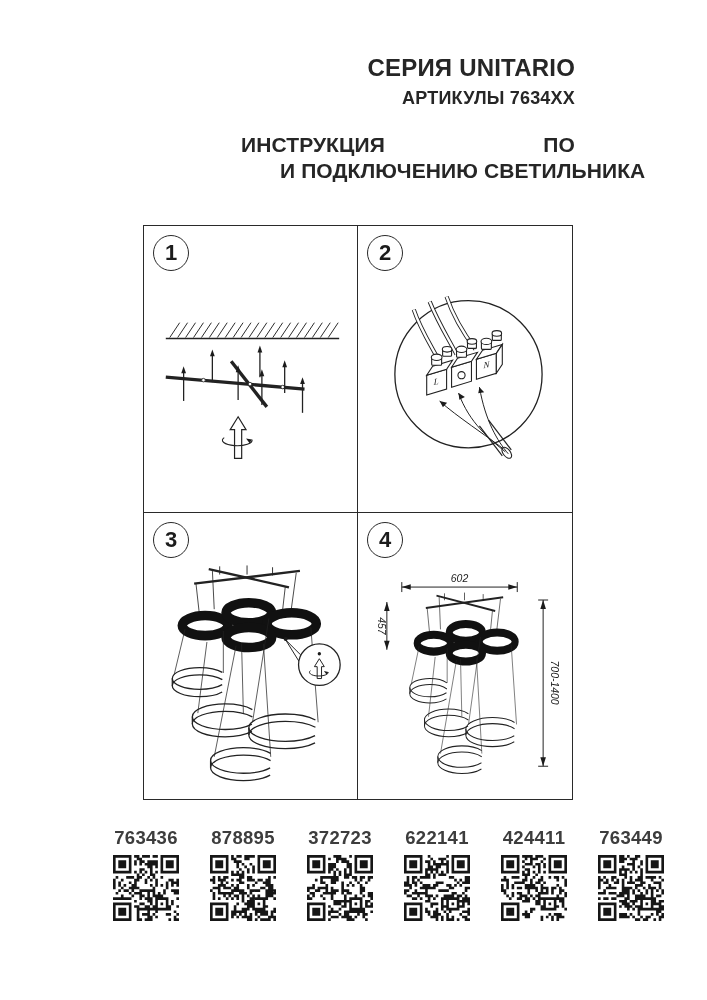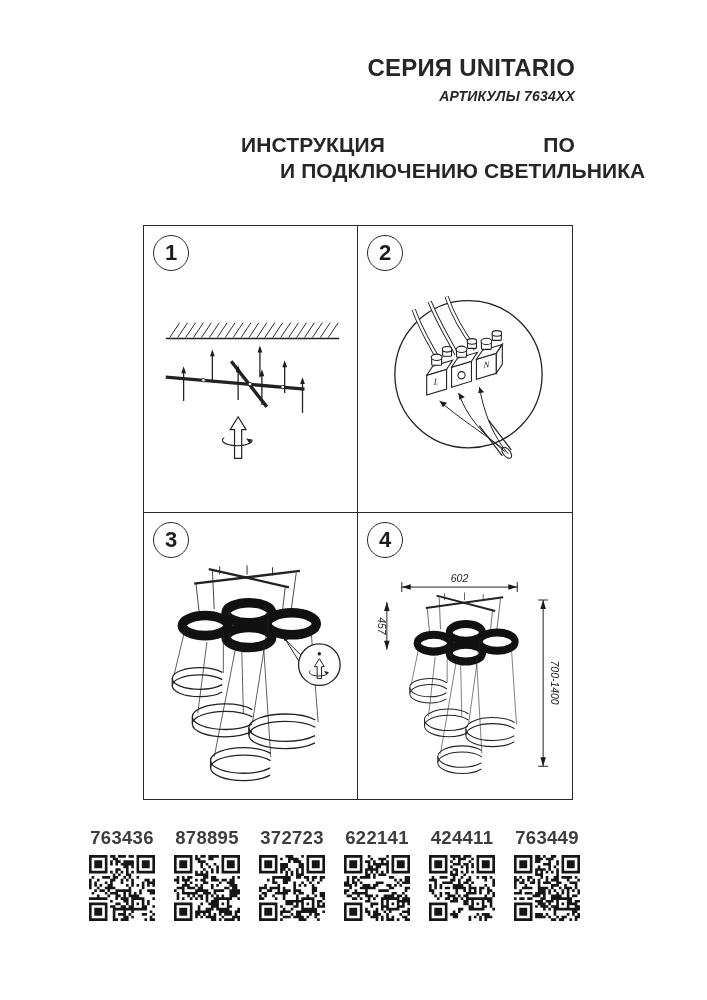"АРТИКУЛЫ 7634XX" .brand .articles { font-size: 14px -> 18px; font-style: italic -> none }
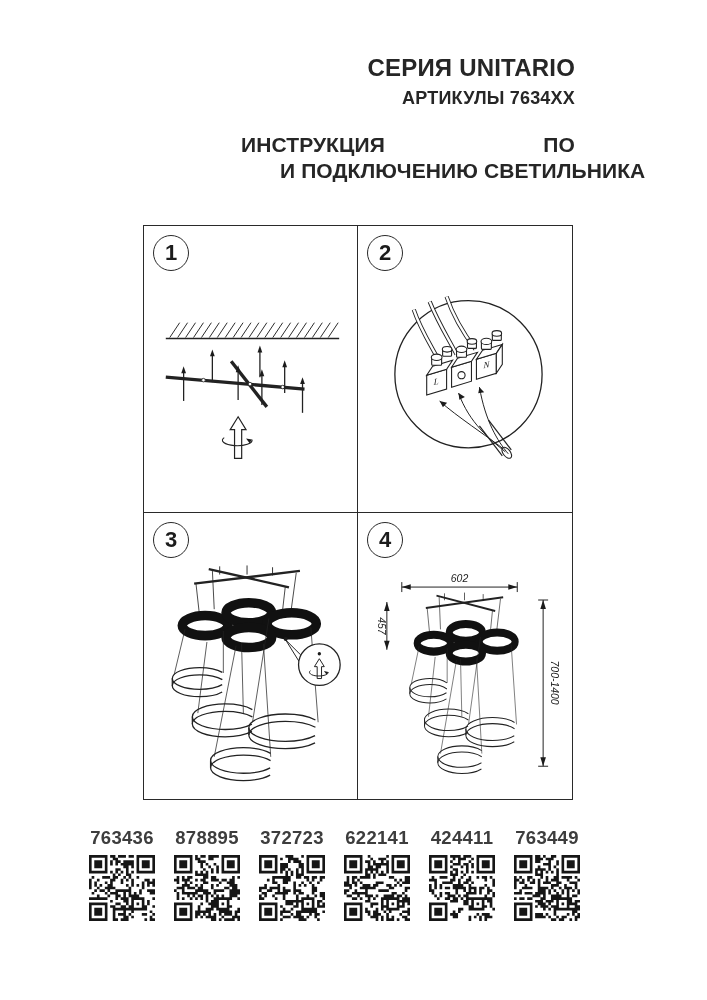"763436" .articles-row { gap: 9px -> 21px; padding-left: 84px -> 108px }
